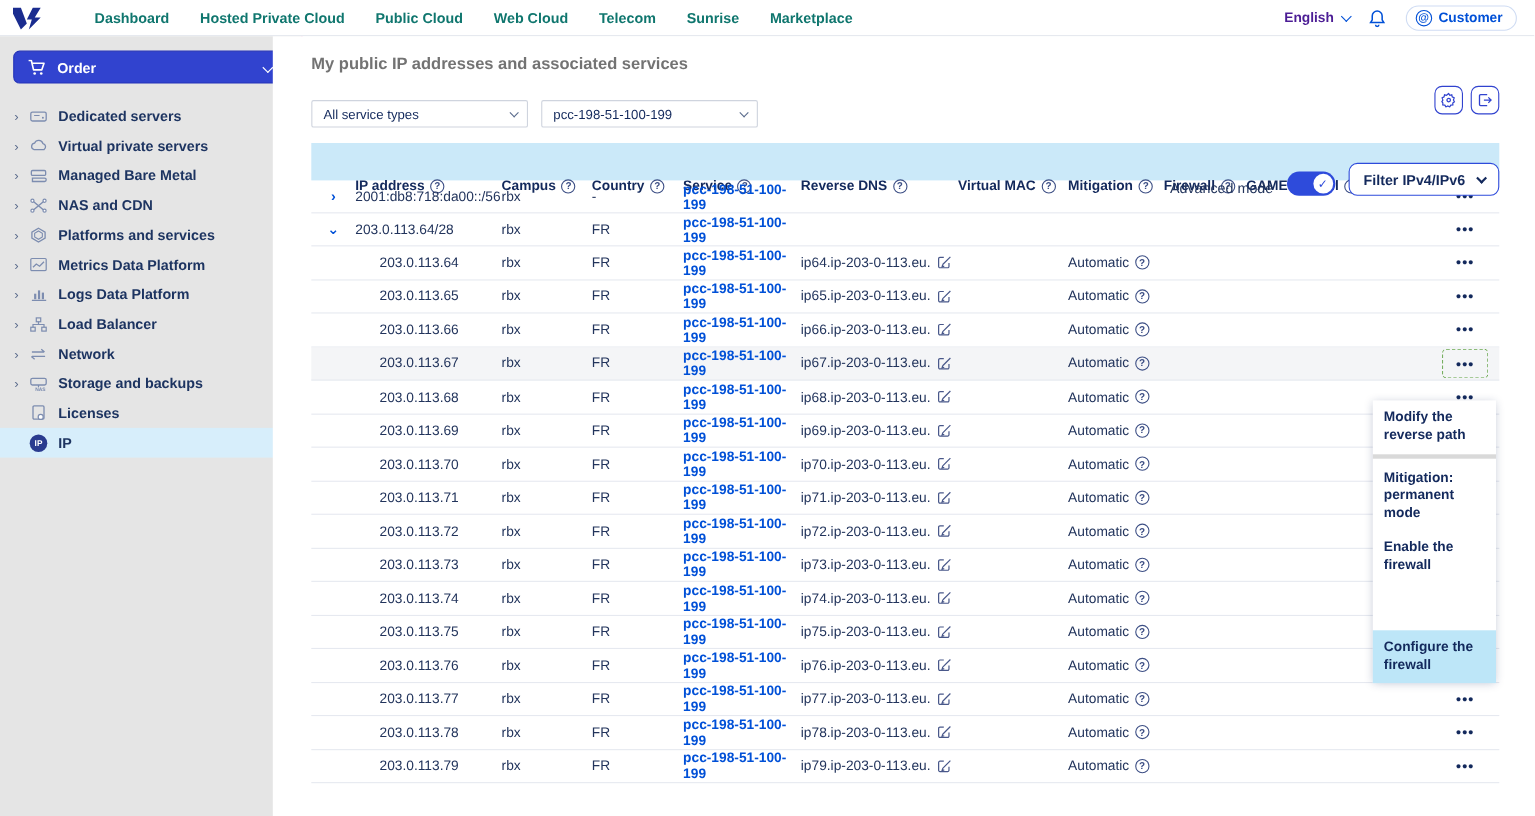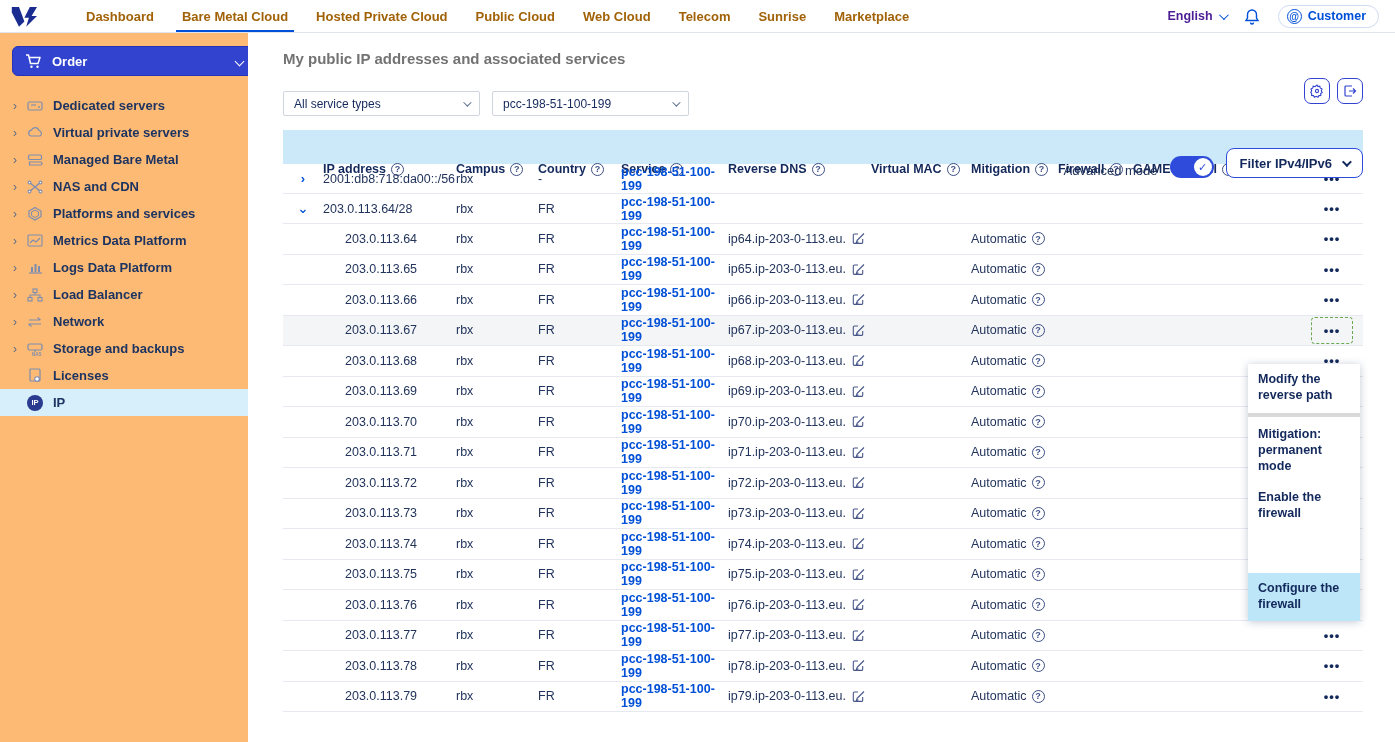"Dashboard" .nav-item { color: #a16207 -> #0f766e }
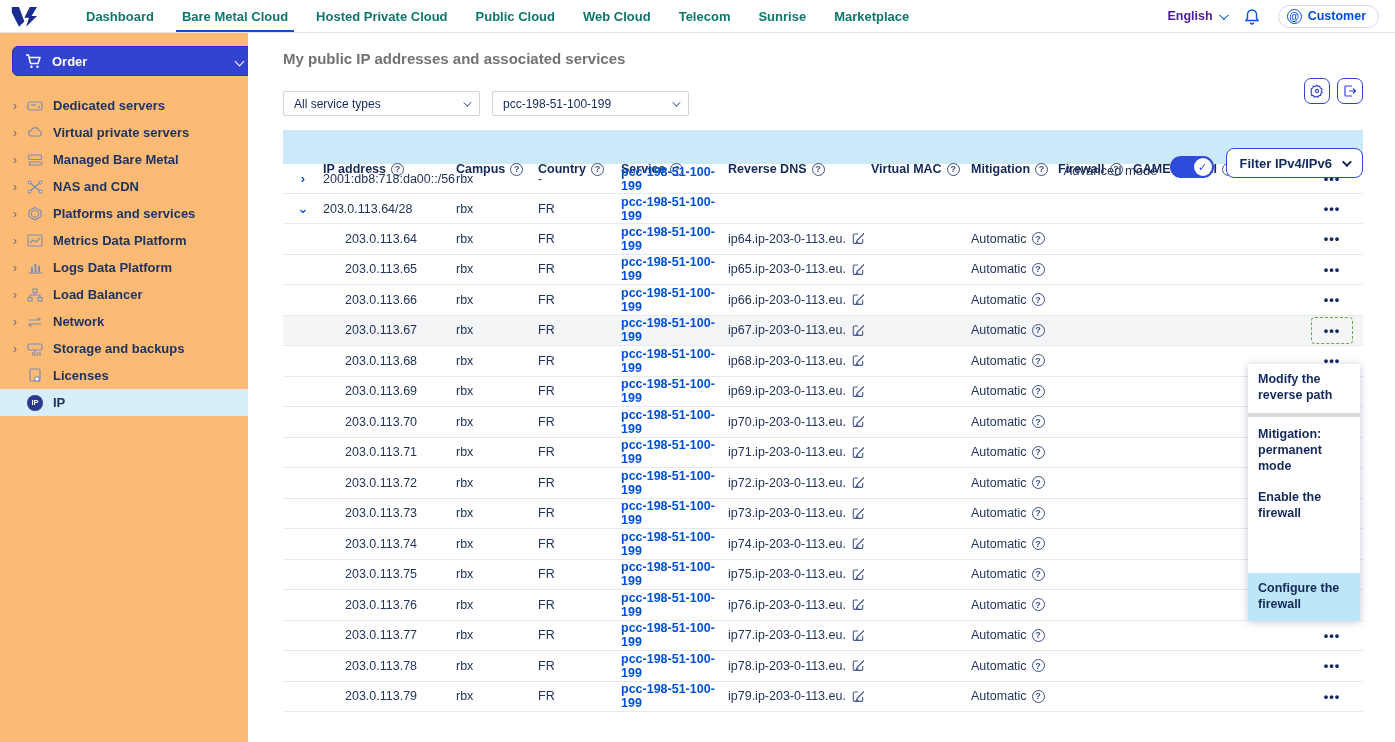"Bare Metal Cloud" a.nav-item { html: <a>Bare Metal Cloud</a> -> none }
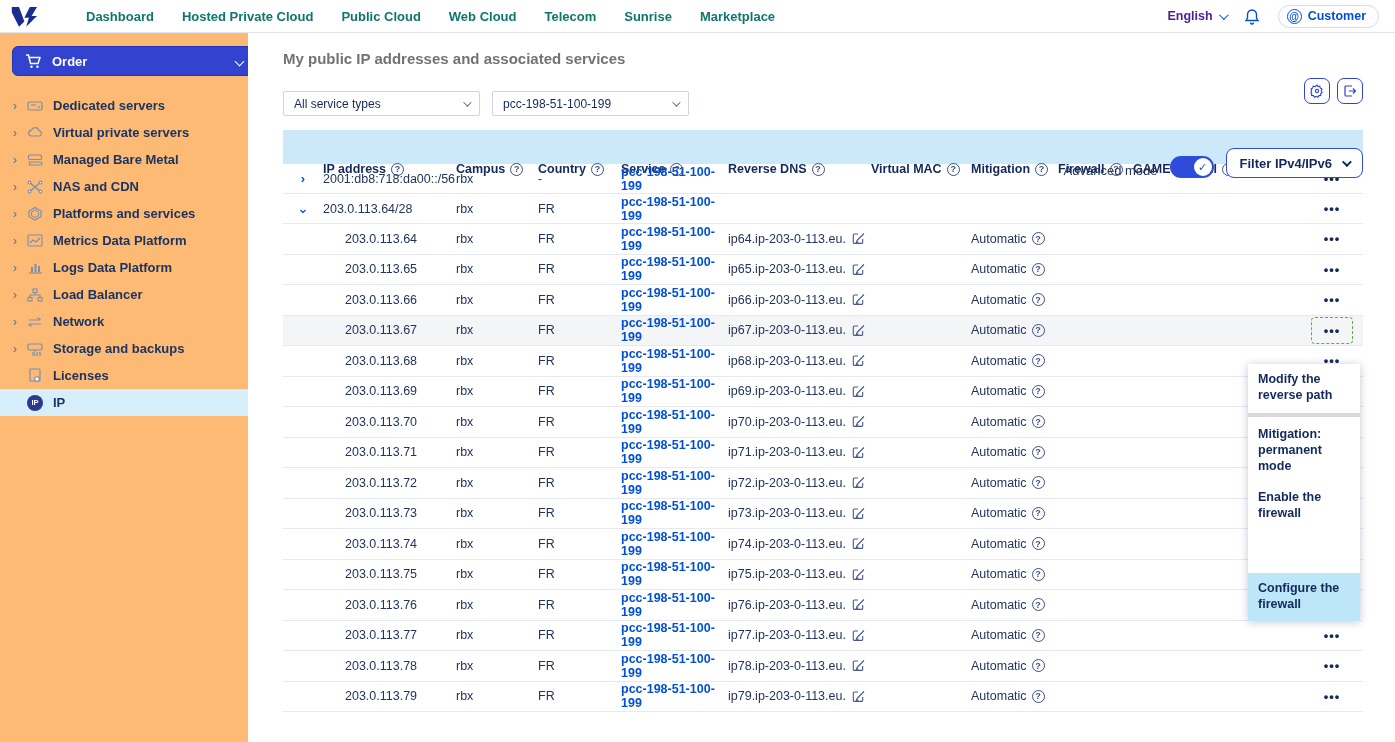"Order" .sidebar { background: #fdba74 -> #e5e5e5; border-right: 5px solid #f9a8d4 -> 1px solid #f9a8d4 }
